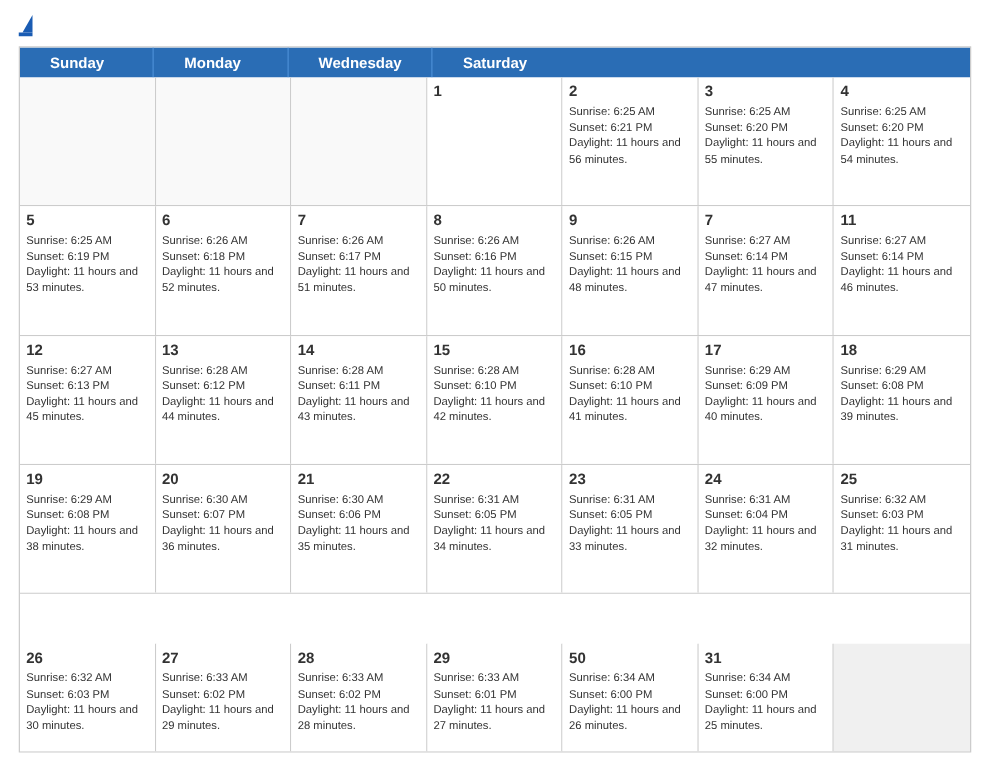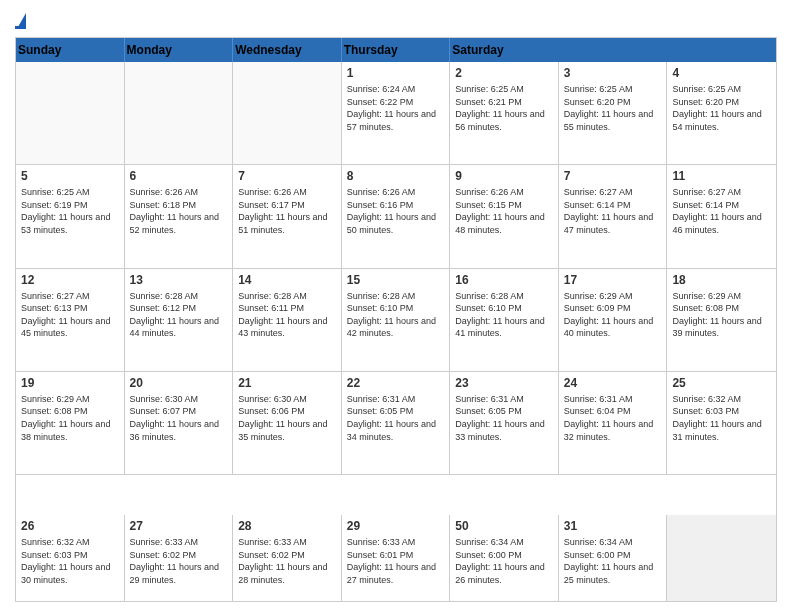"Sunday" .cal-header-cell { color: #000000 -> #ffffff; padding: 5px 2px -> 5px 24px }
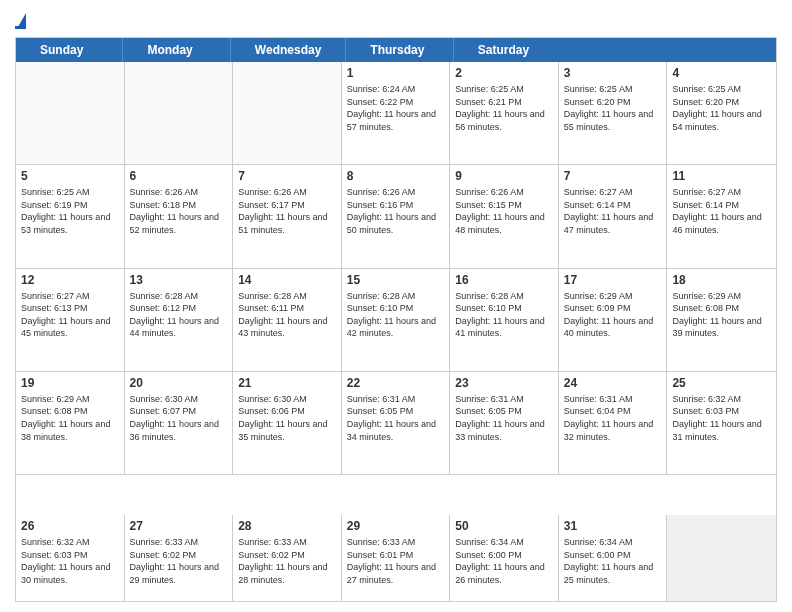"Thursday" div.cal-header-cell { html: <div>Thursday</div> -> none }
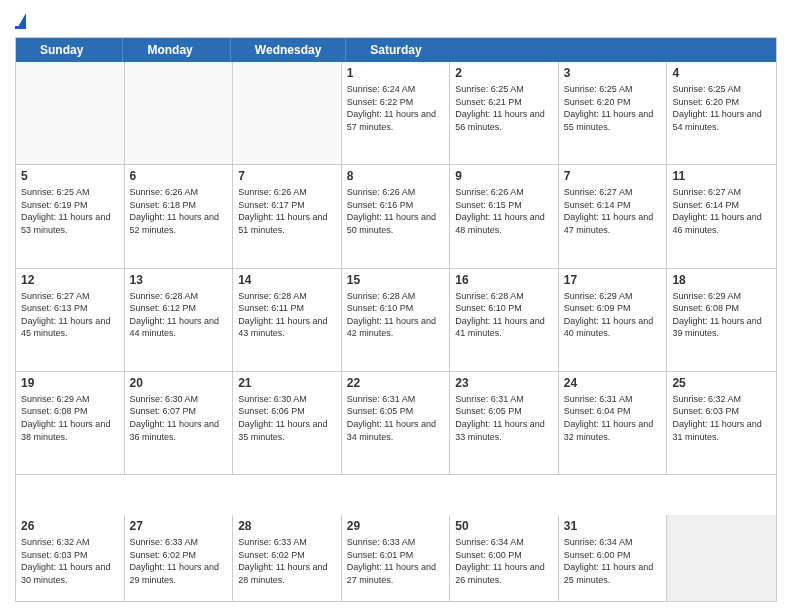"Sunrise: 6:24 AM" div.cell-info { html: <div>Sunrise: 6:24 AM<br>Sunset: 6:22 PM<br>Daylight: 11 hours and 57 minutes.</div> -> none }
